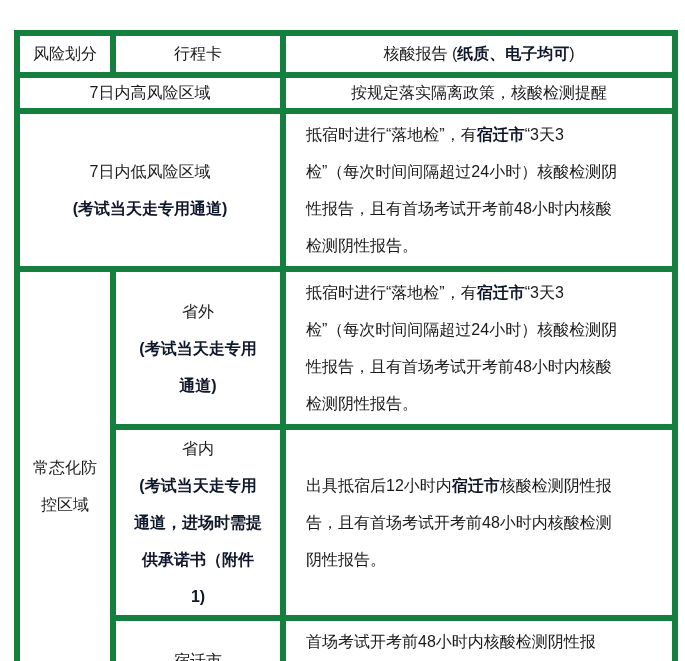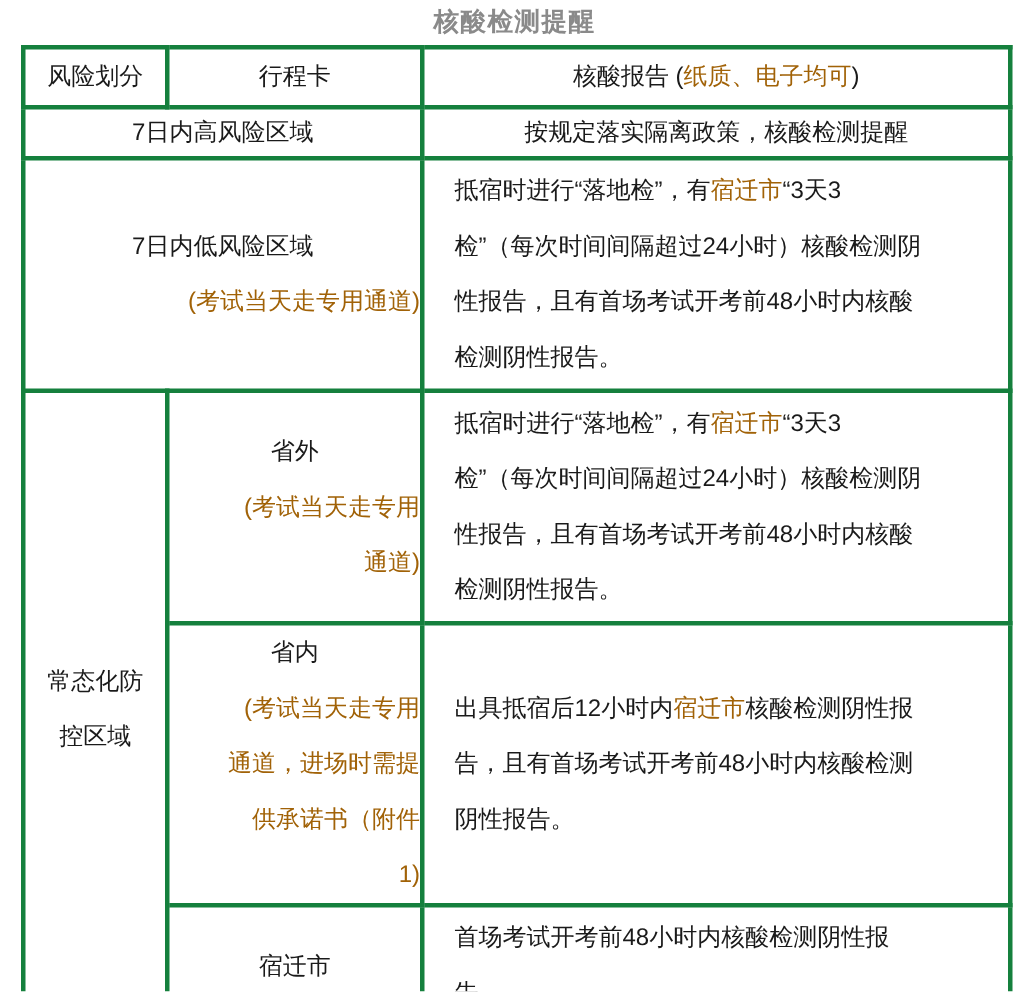"核酸检测提醒" div.title { html: <div>核酸检测提醒</div> -> none }
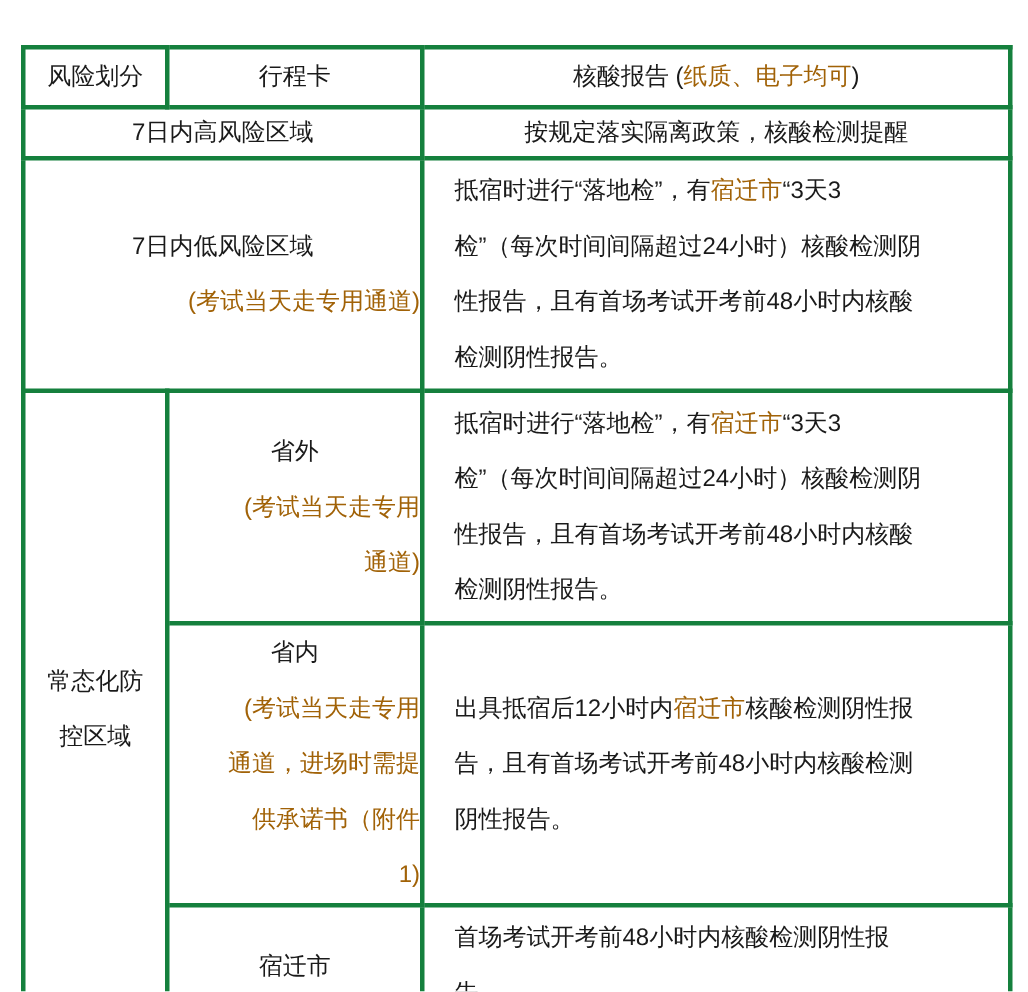"风险划分" td { border: 3px solid #15803d -> 6px solid #15803d }
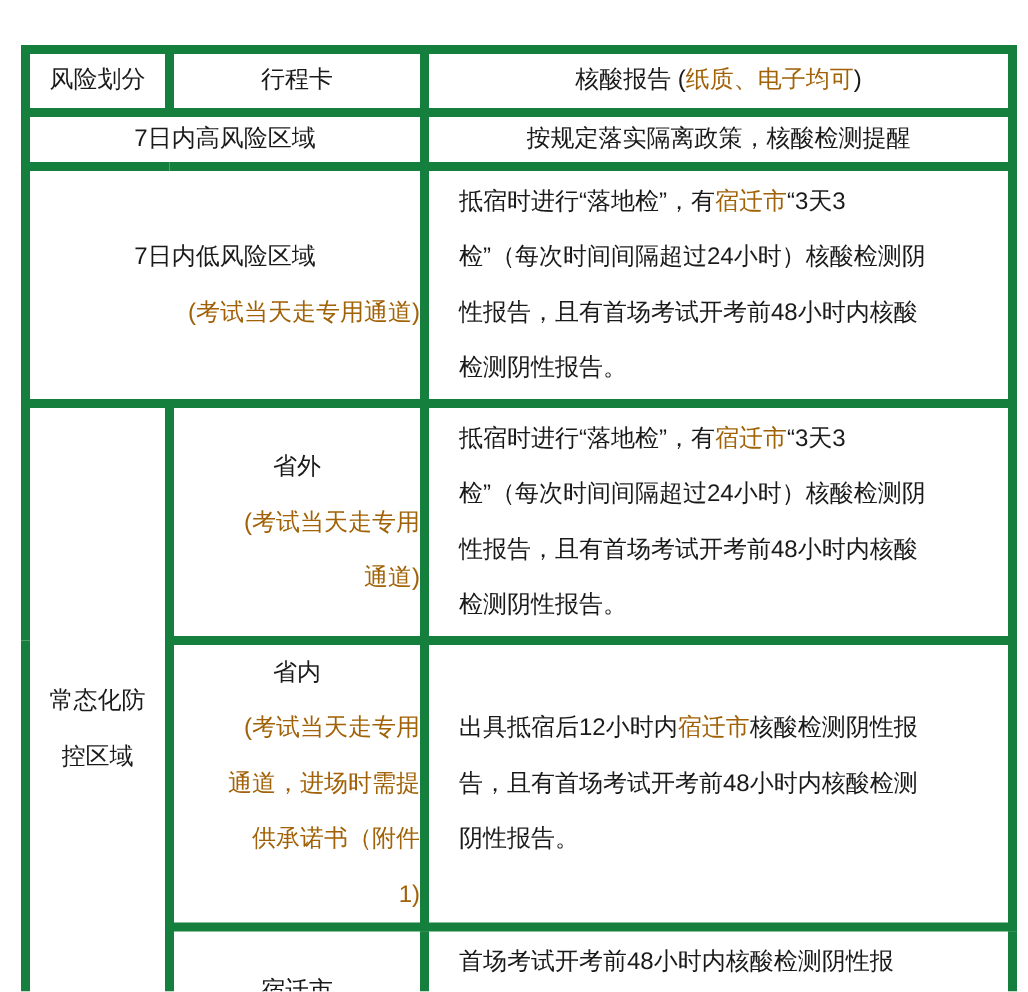"纸质、电子均可" .red { color: #a16207 -> #0f172a; font-weight: normal -> bold; text-align: right -> none }
